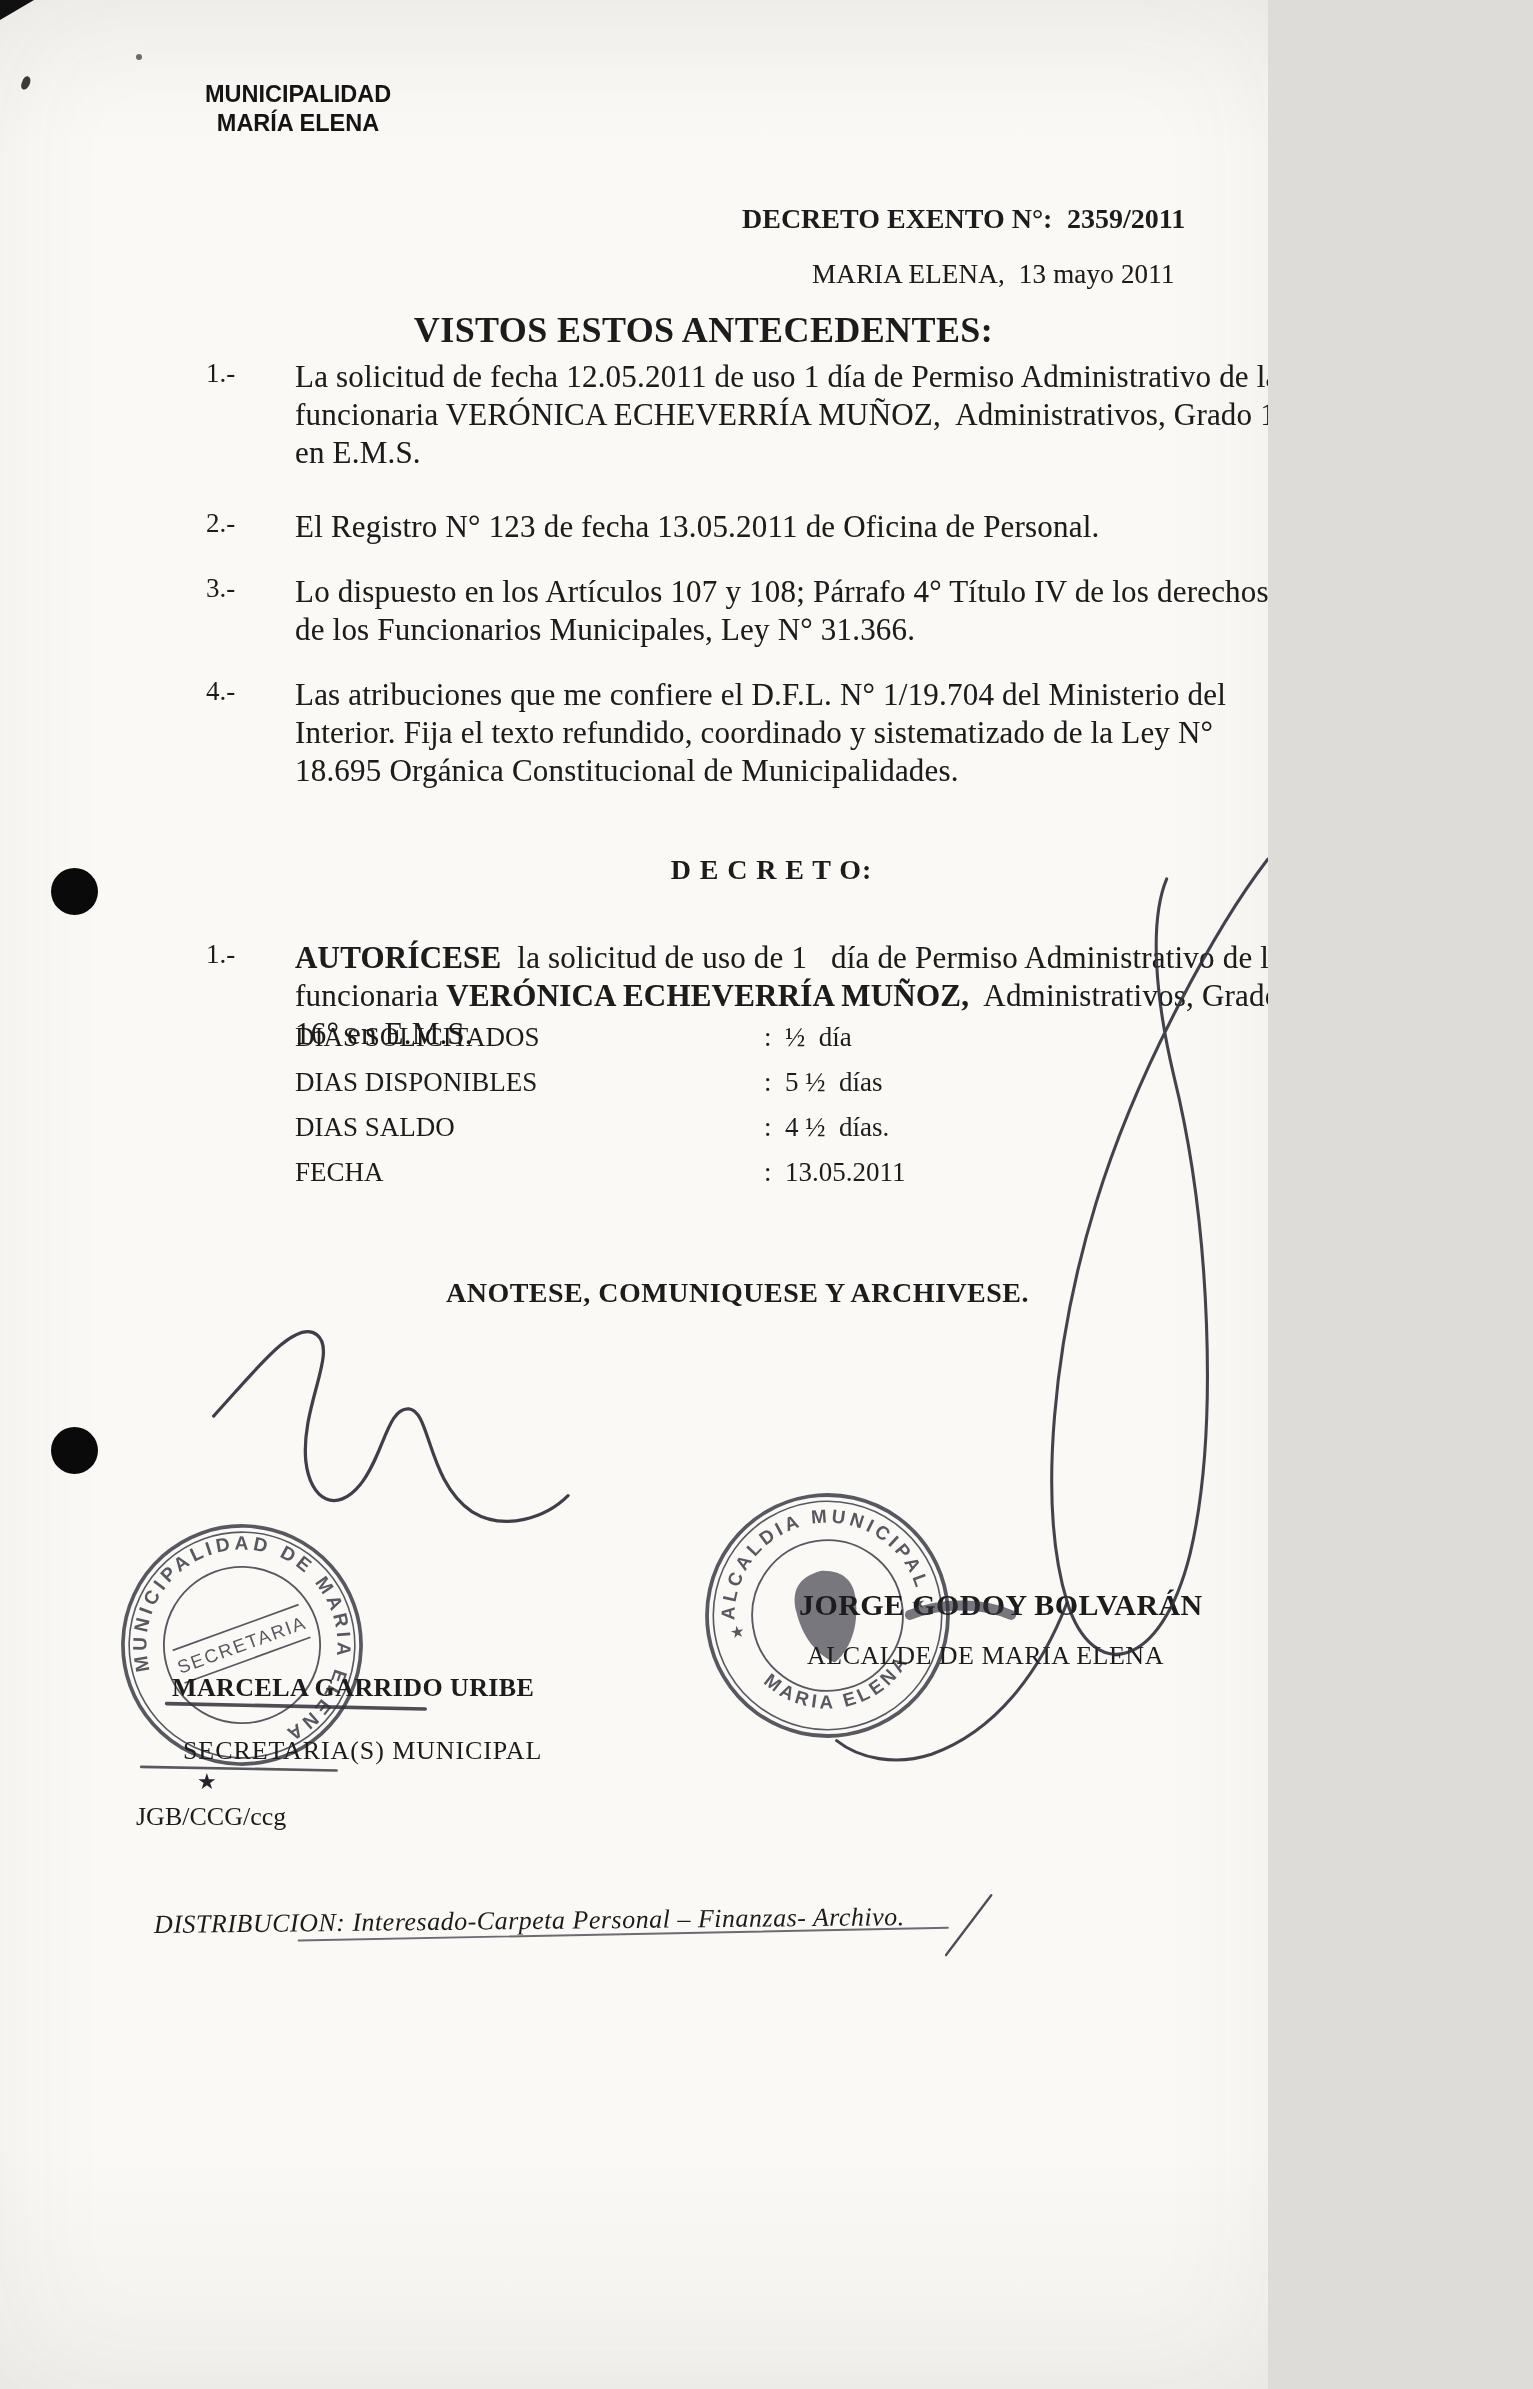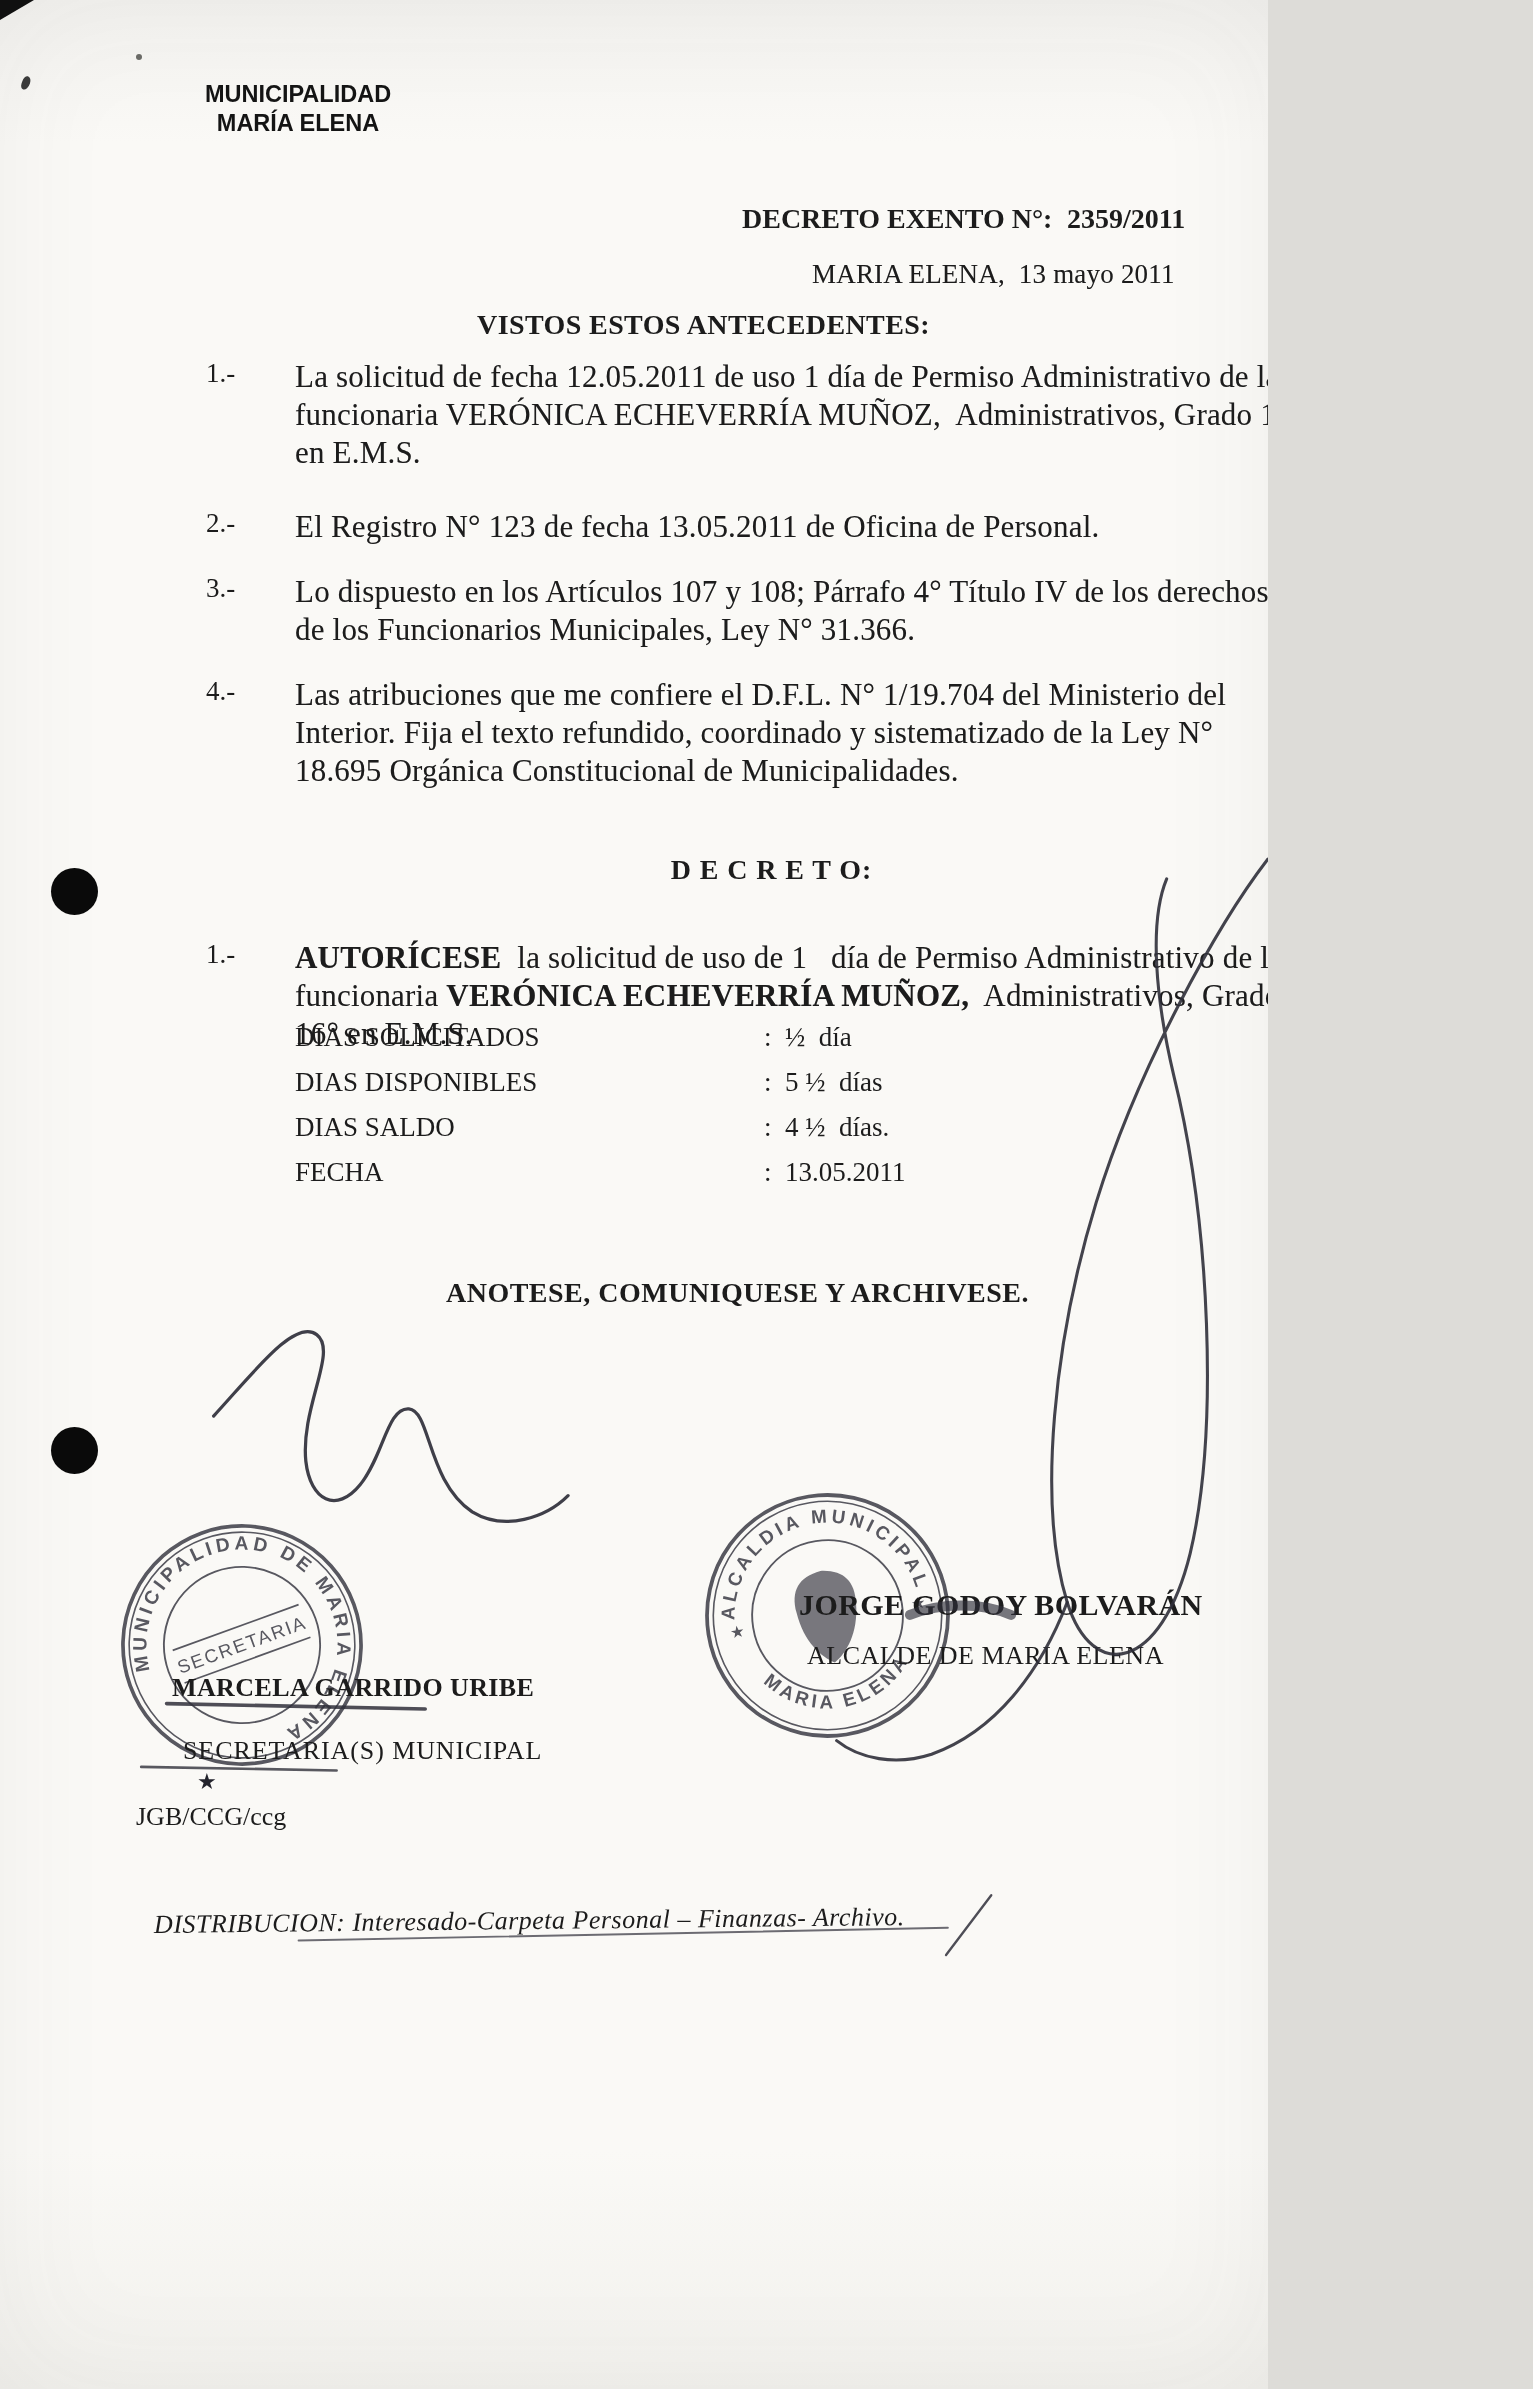"VISTOS ESTOS ANTECEDENTES:" .vistos-title { font-size: 28px -> 36px }
